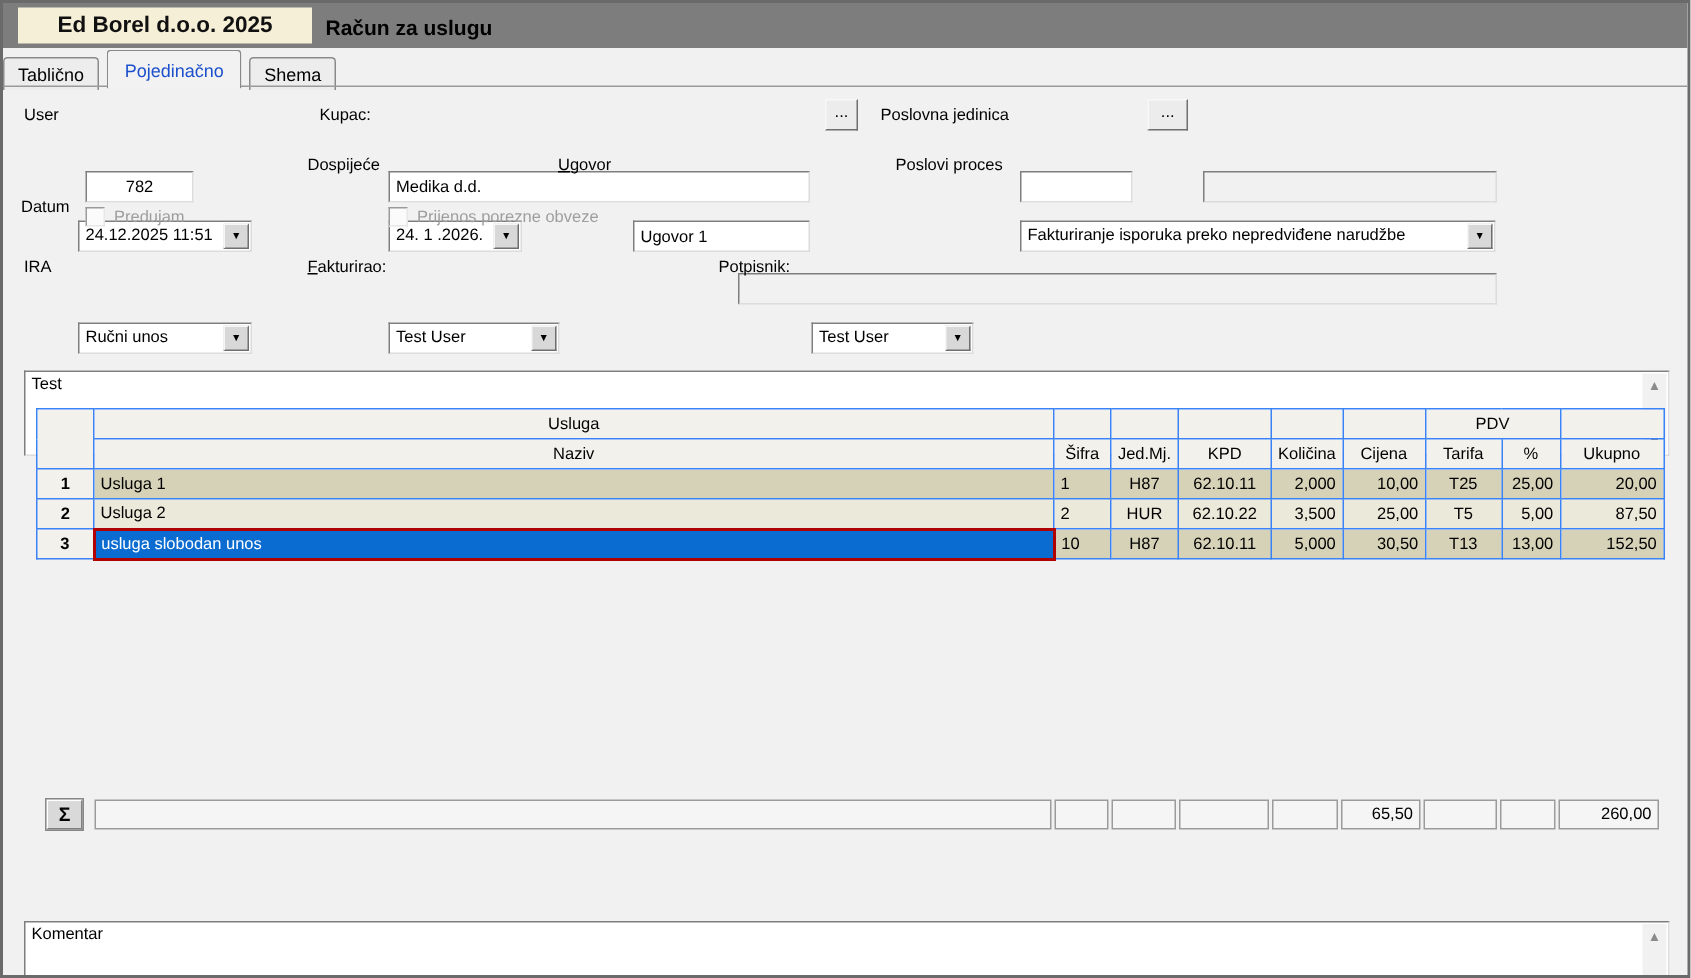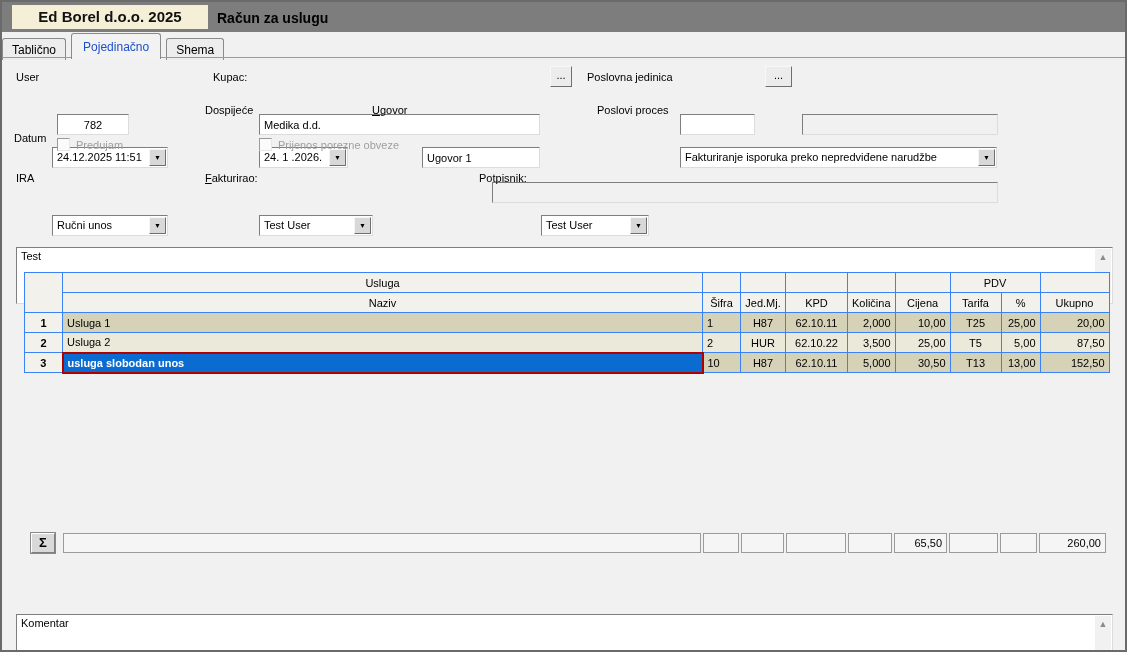"usluga slobodan unos" td.sel-cell { font-weight: bold -> normal }
